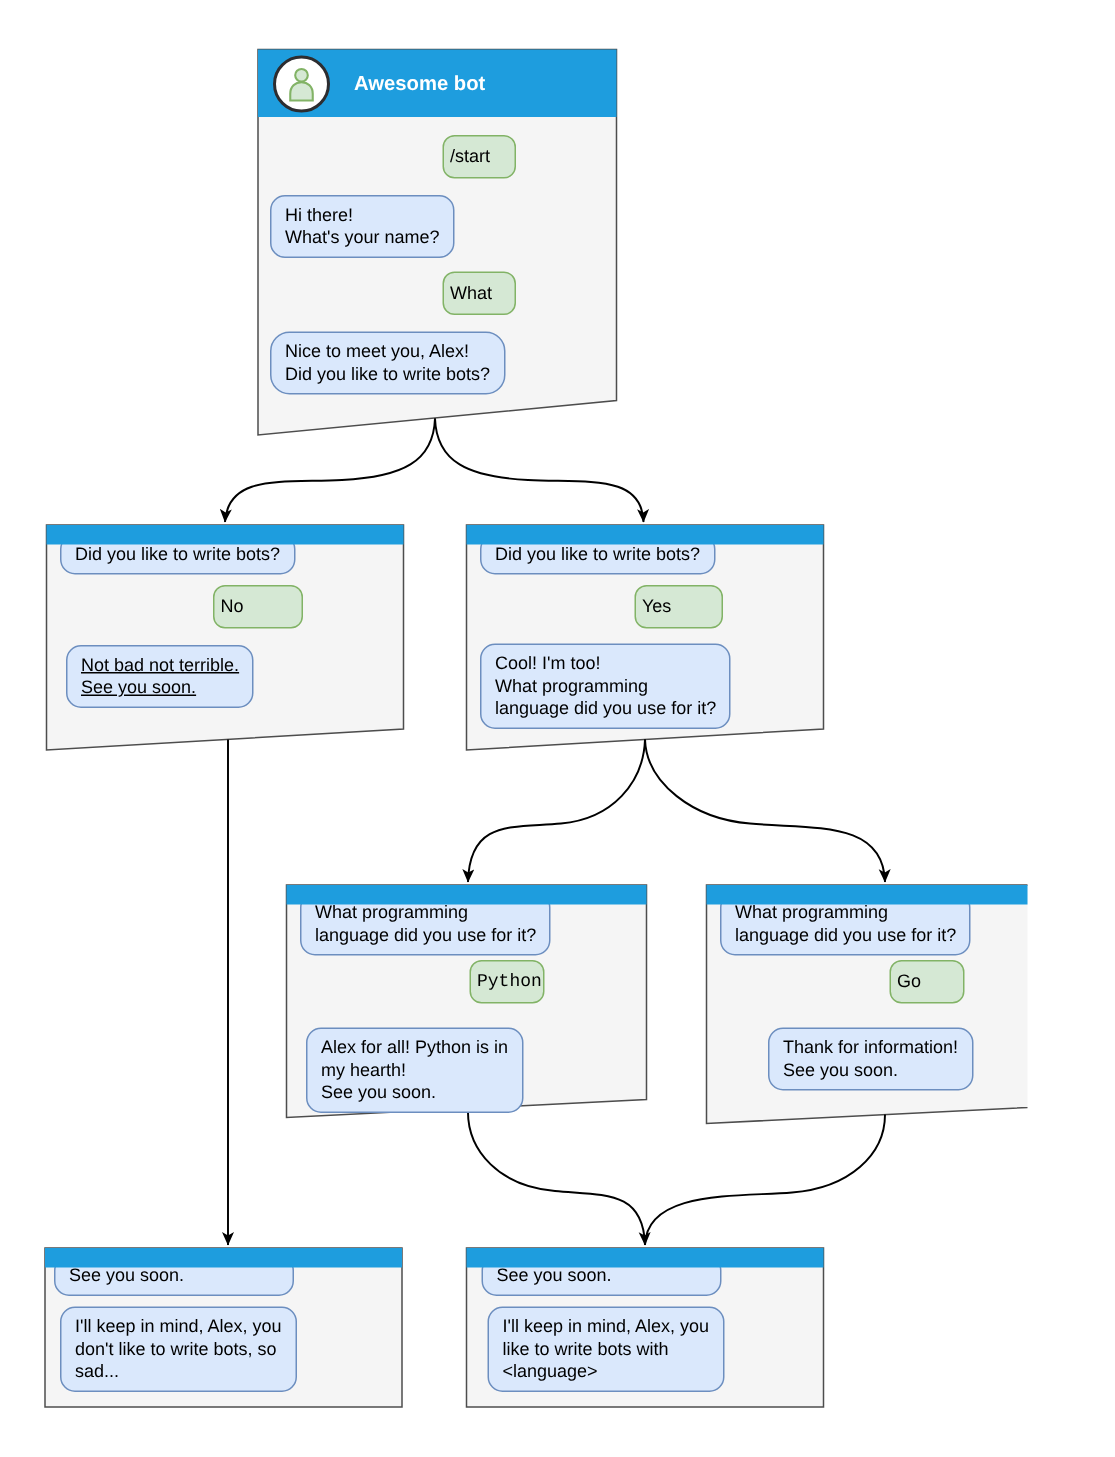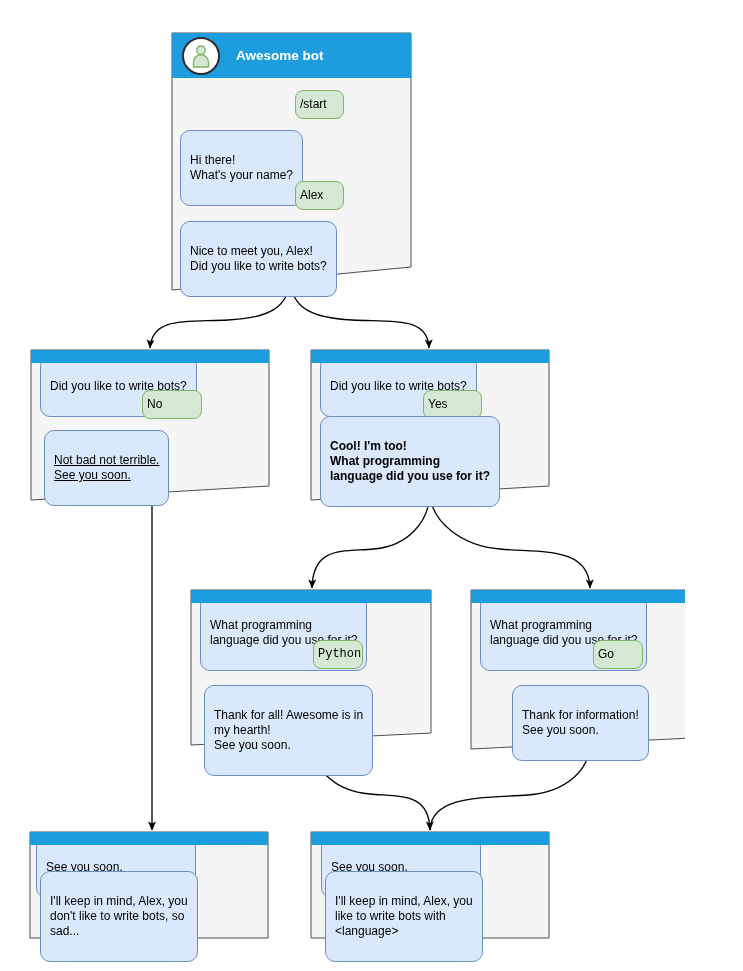"Hi there!" .bubble { padding: 22px 9px -> 5px 9px }
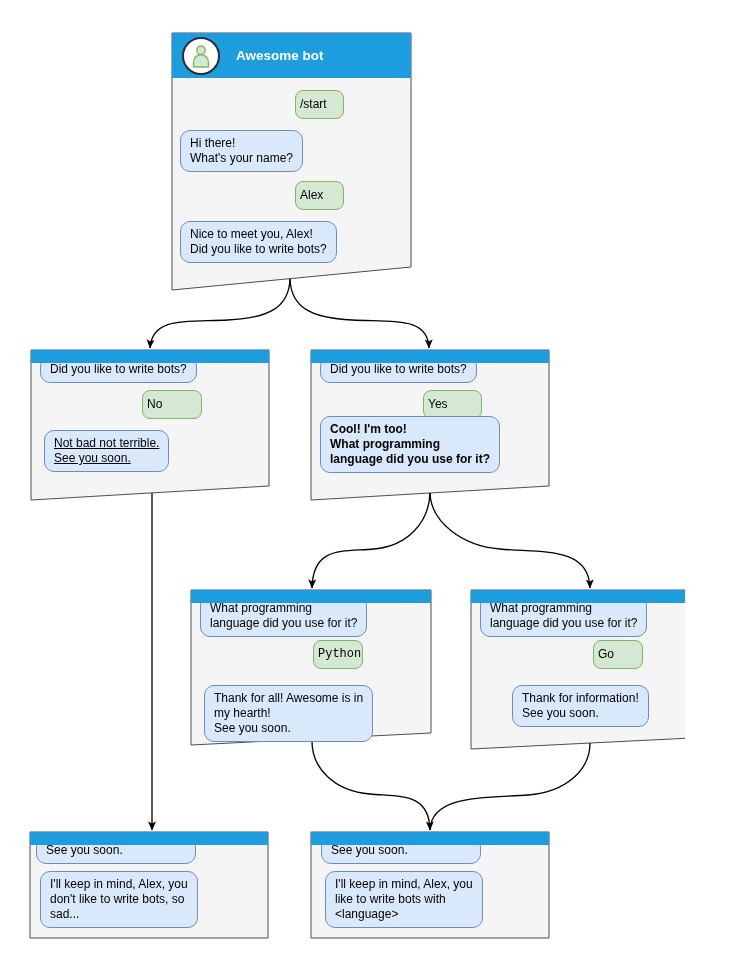"Alex" div.bubble { text: Alex -> What }
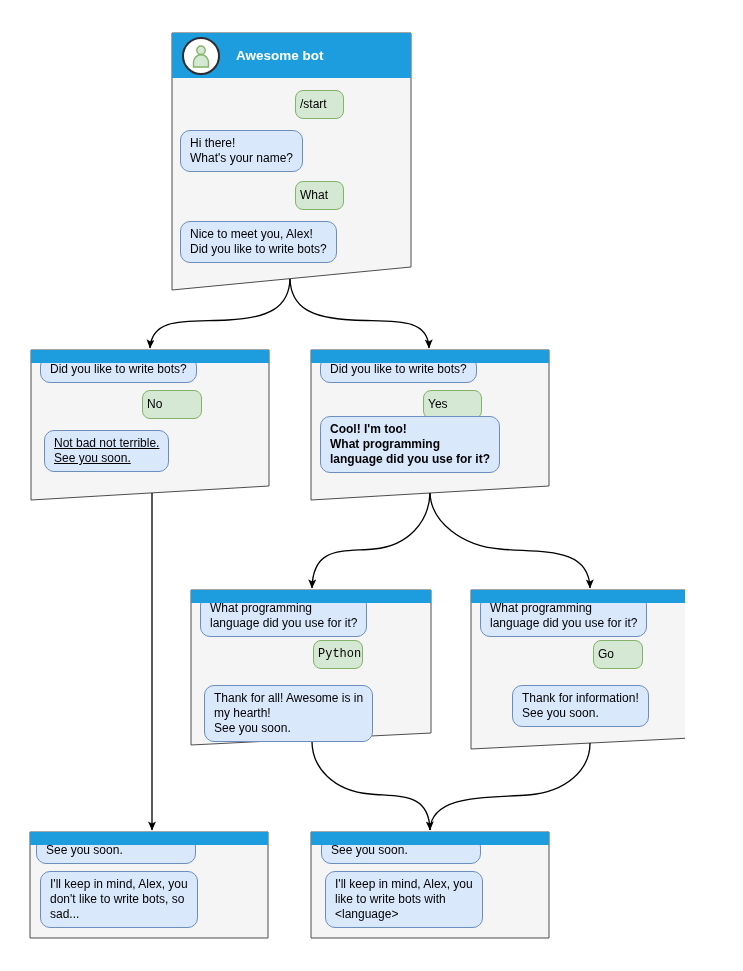"Nice to meet you, Alex!" div.bubble { border-radius: none -> 13px }
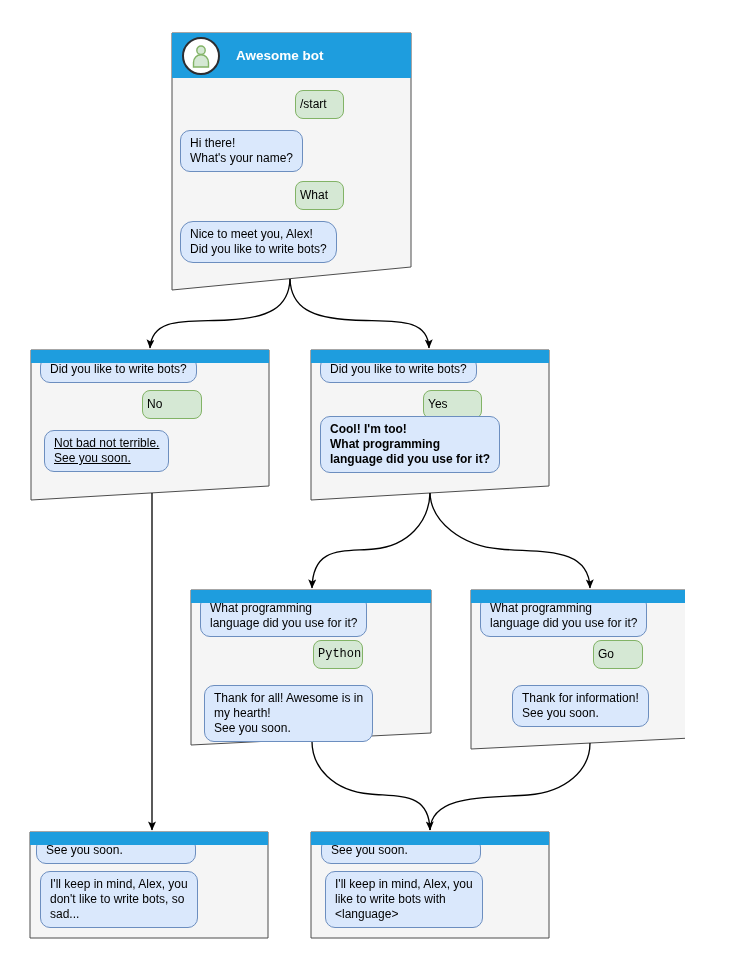"Cool! I'm too!" div.bubble { font-weight: bold -> none; top: 416px -> 429px }
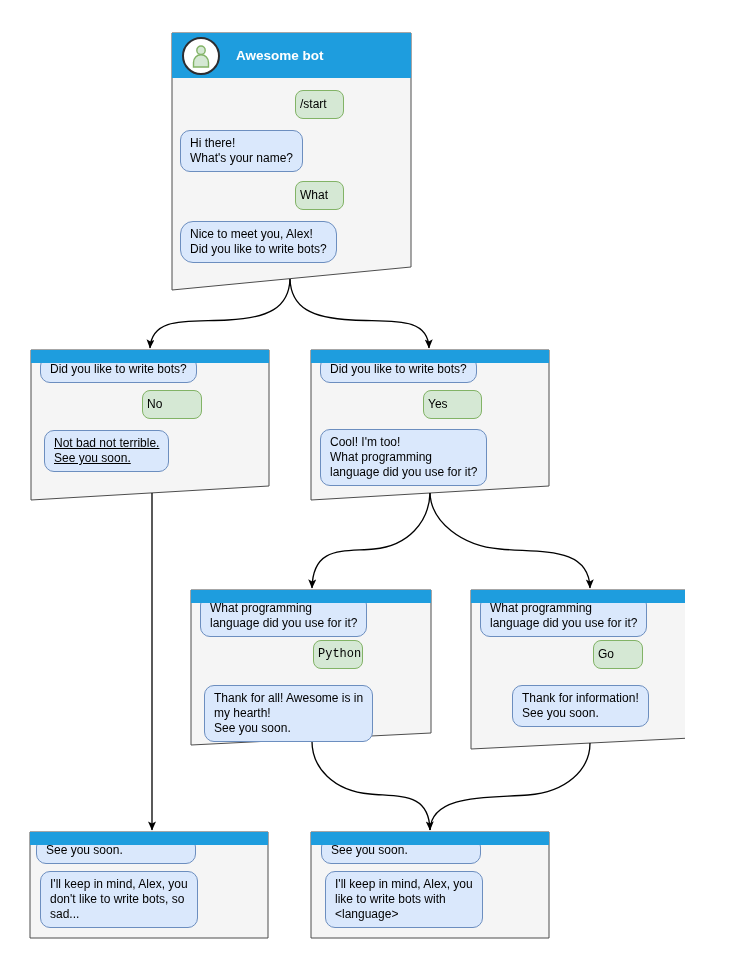"Thank for all! Awesome is" div.bubble { text: Thank for all! Awesome -> Alex for all! Python }
